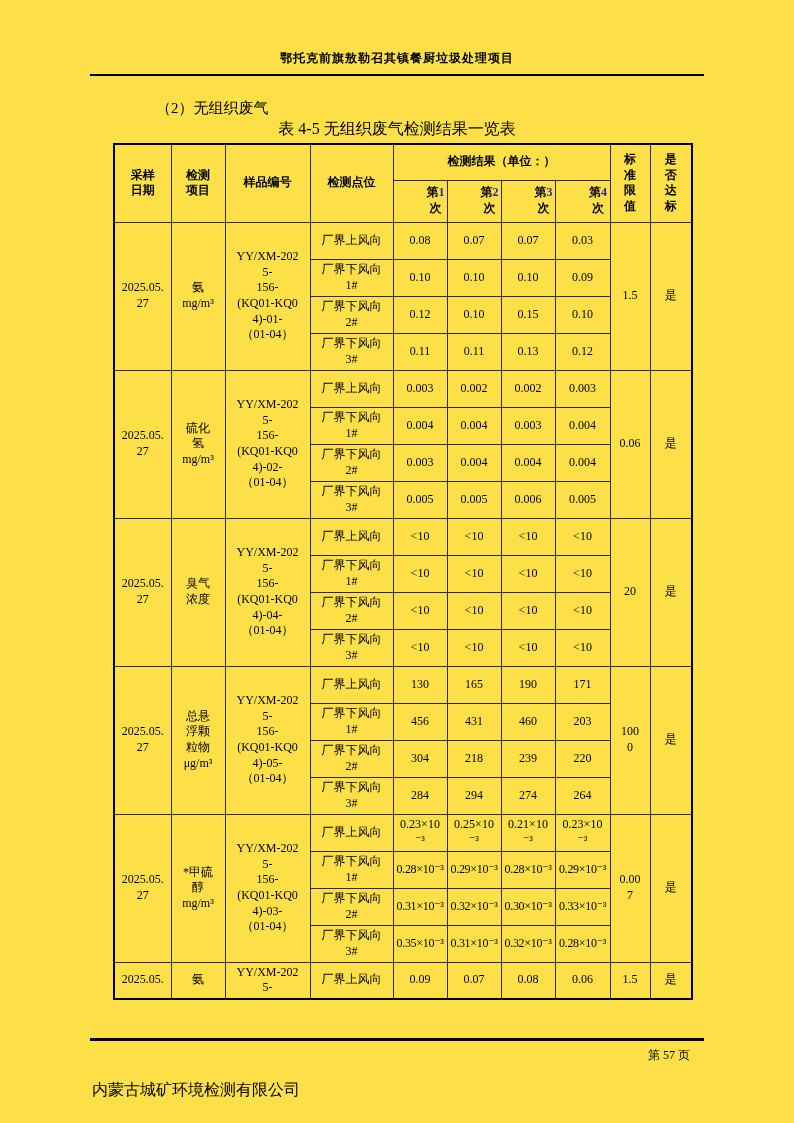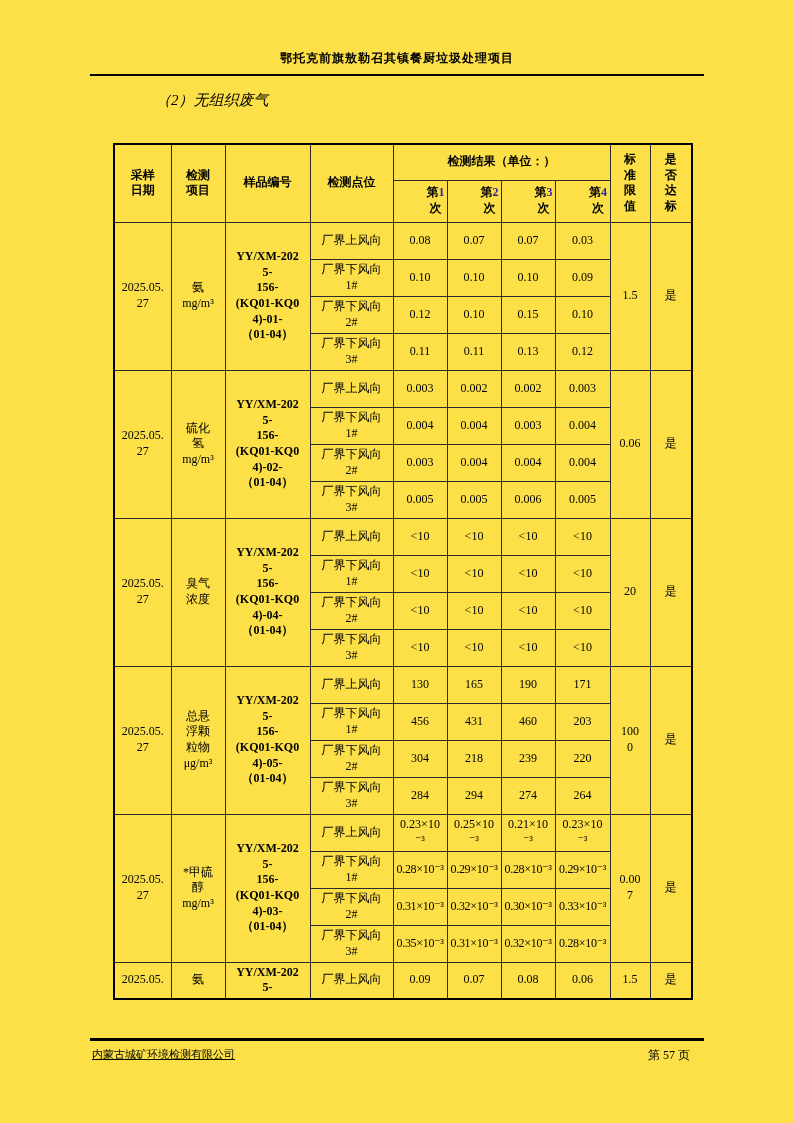"（2）无组织废气" .section-heading { font-style: italic -> none; top: 91px -> 99px }
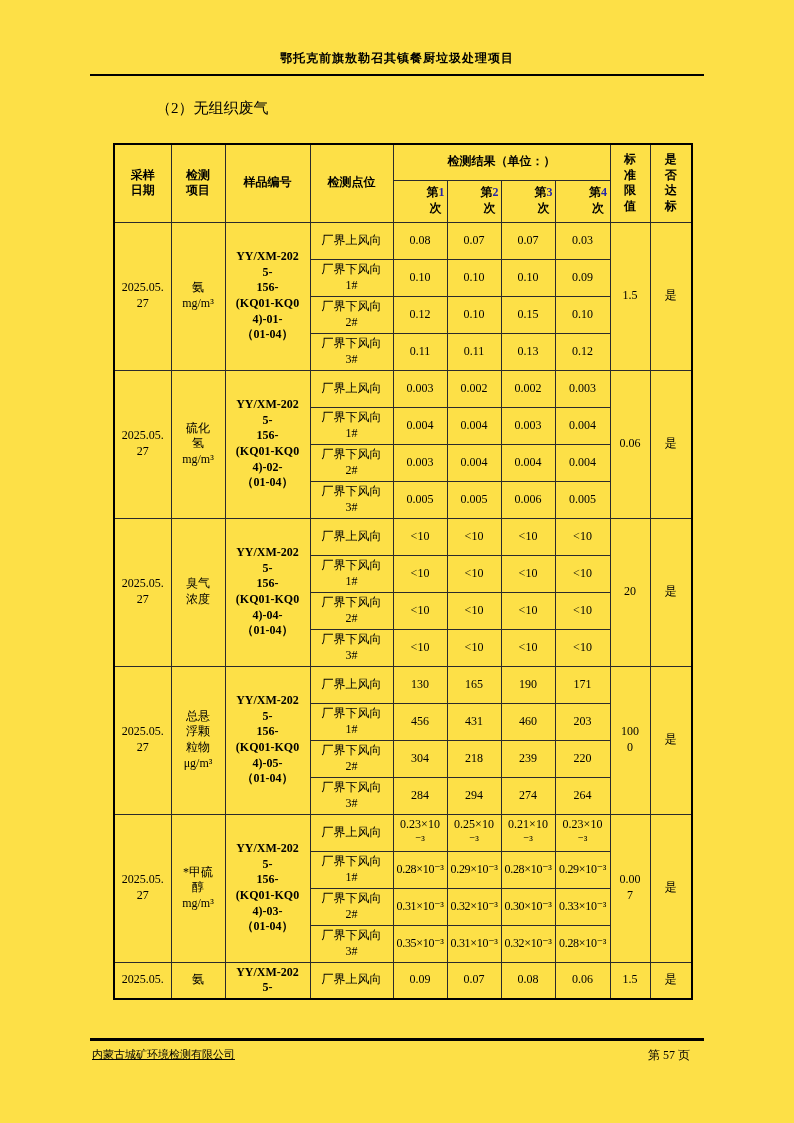"表 4-5 无组织废气检测结果一览表" div.table-caption { html: none -> <div>表 4-5 无组织废气检测结果一览表</div> }
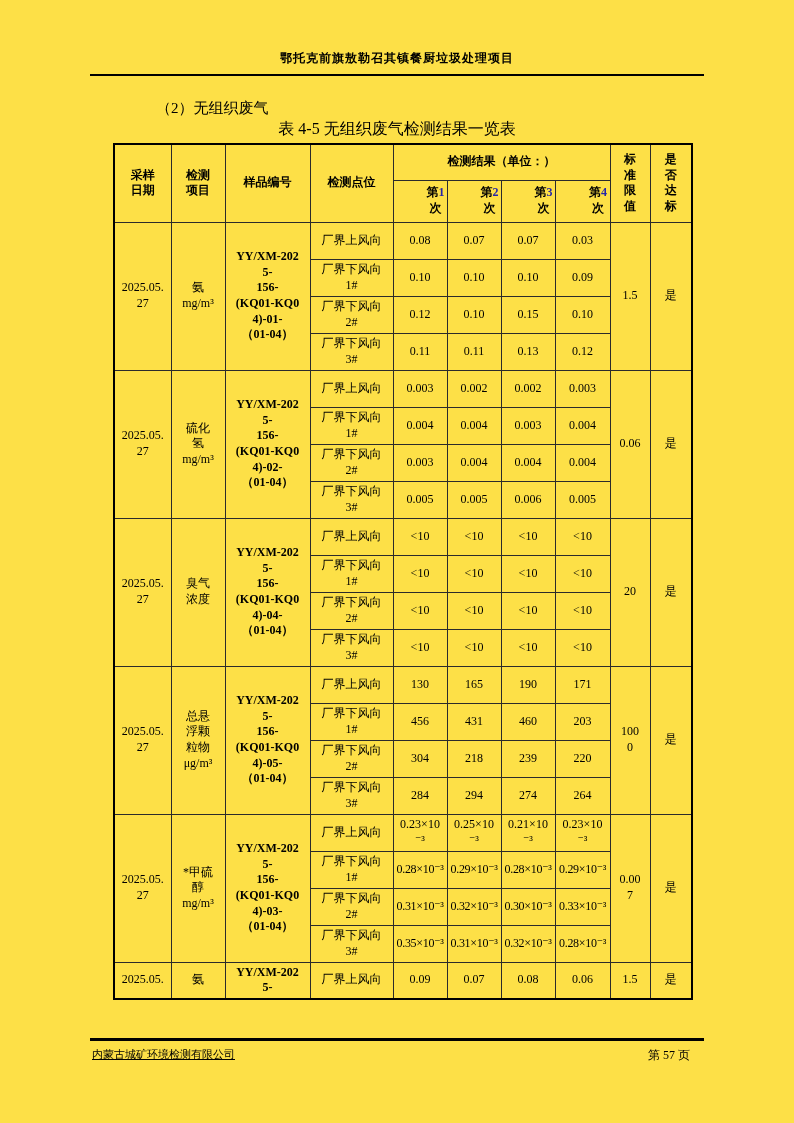"YY/XM-202" .c-sample { font-weight: bold -> none }
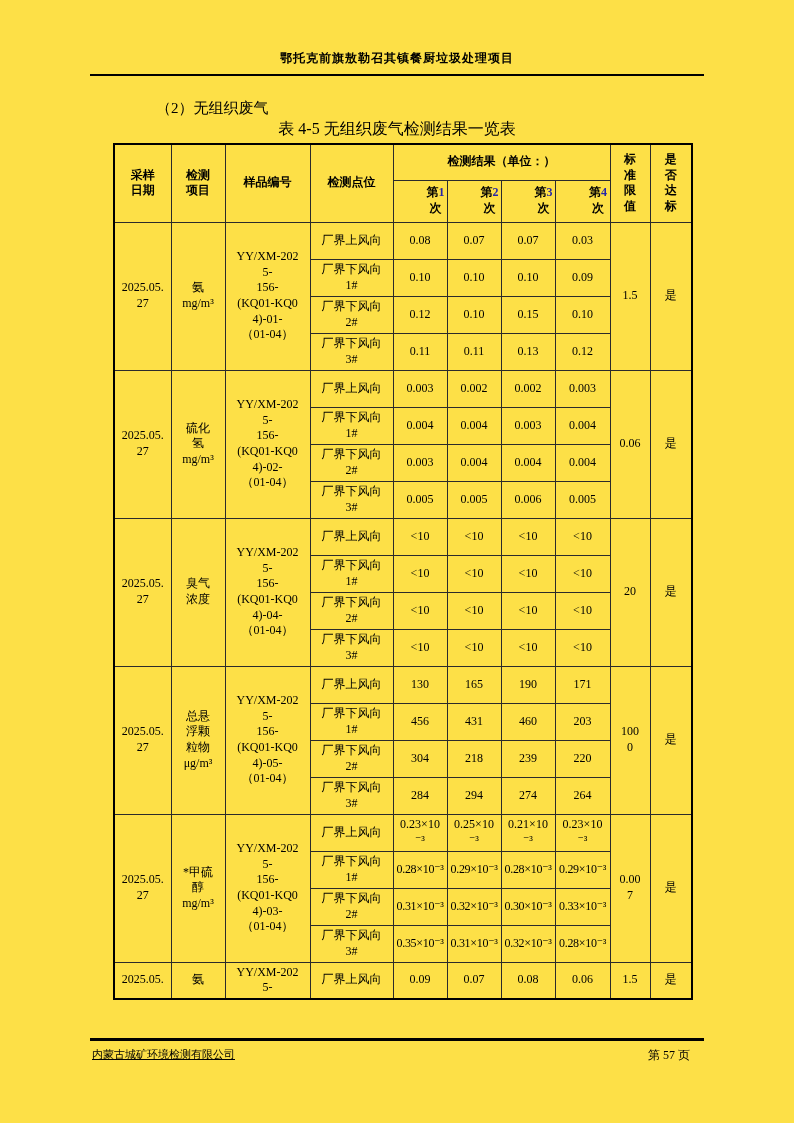"内蒙古城矿环境检测有限公司" .footer-company { font-size: 11px -> 16px; text-decoration: underline -> none; top: 1047px -> 1080px }
